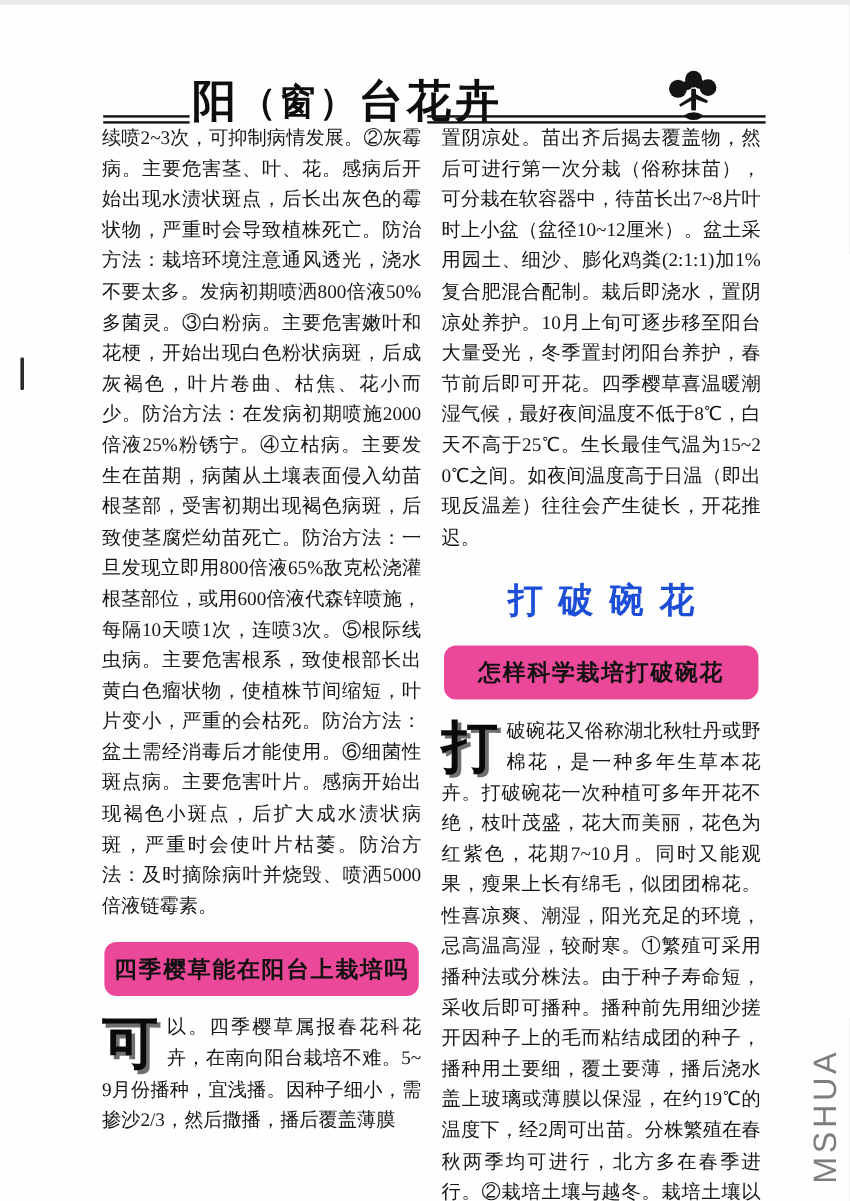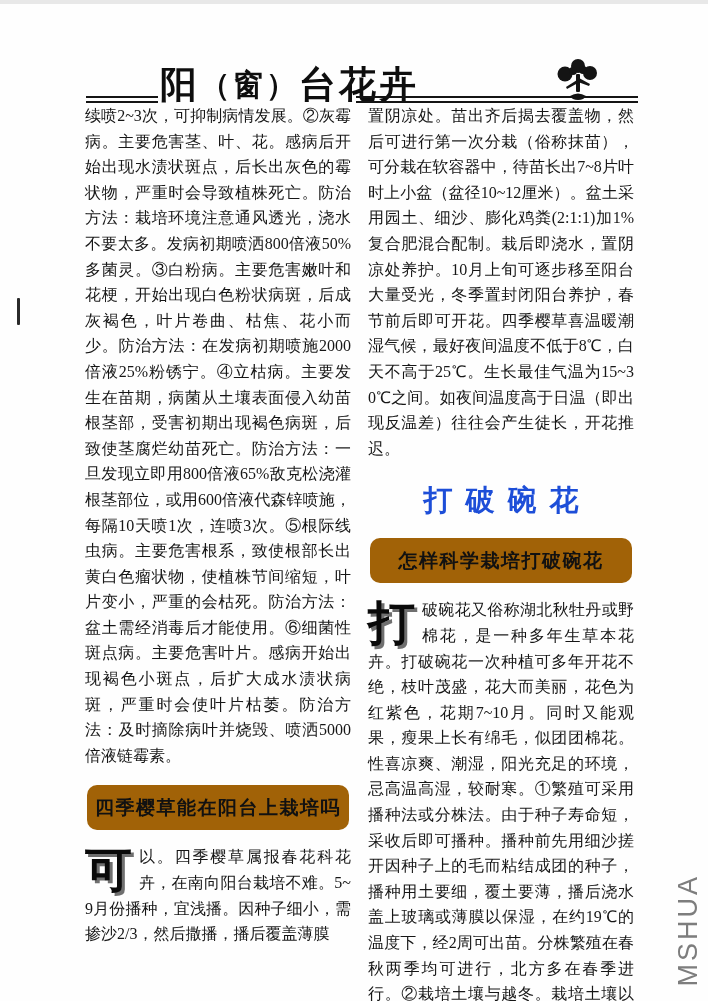"置阴凉处。苗出齐后揭去覆盖物，然后可进行第一次分栽（俗称抹苗），可分栽在软容器中" p.body-text { text: 30 -> 20 }
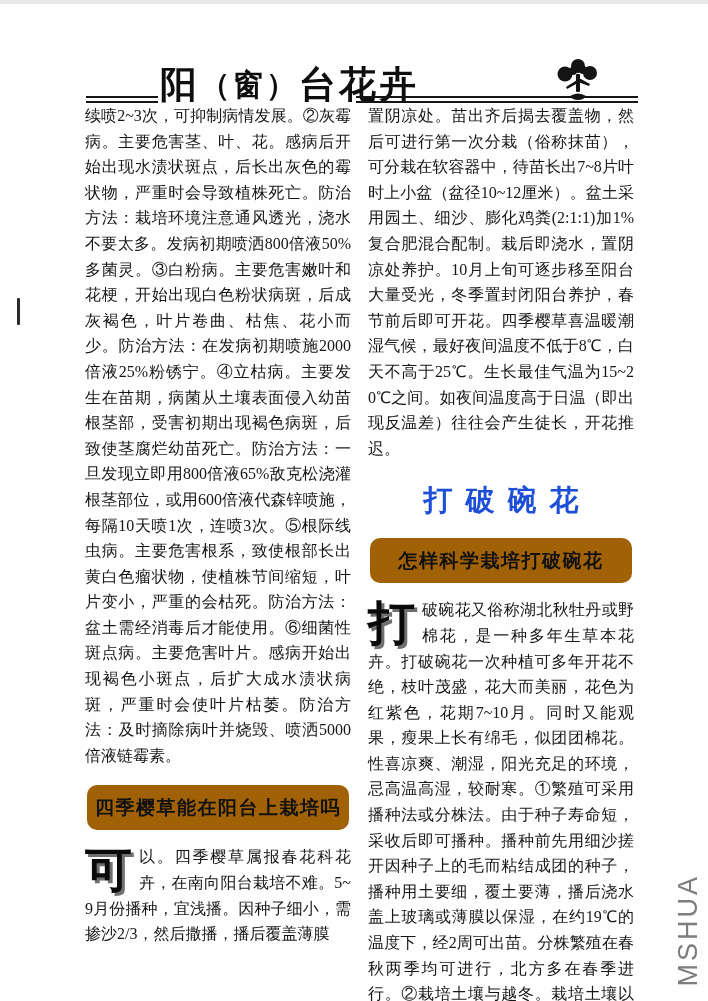"怎样科学栽培打破碗花" .qbox { background: #a16207 -> #ec4899 }
